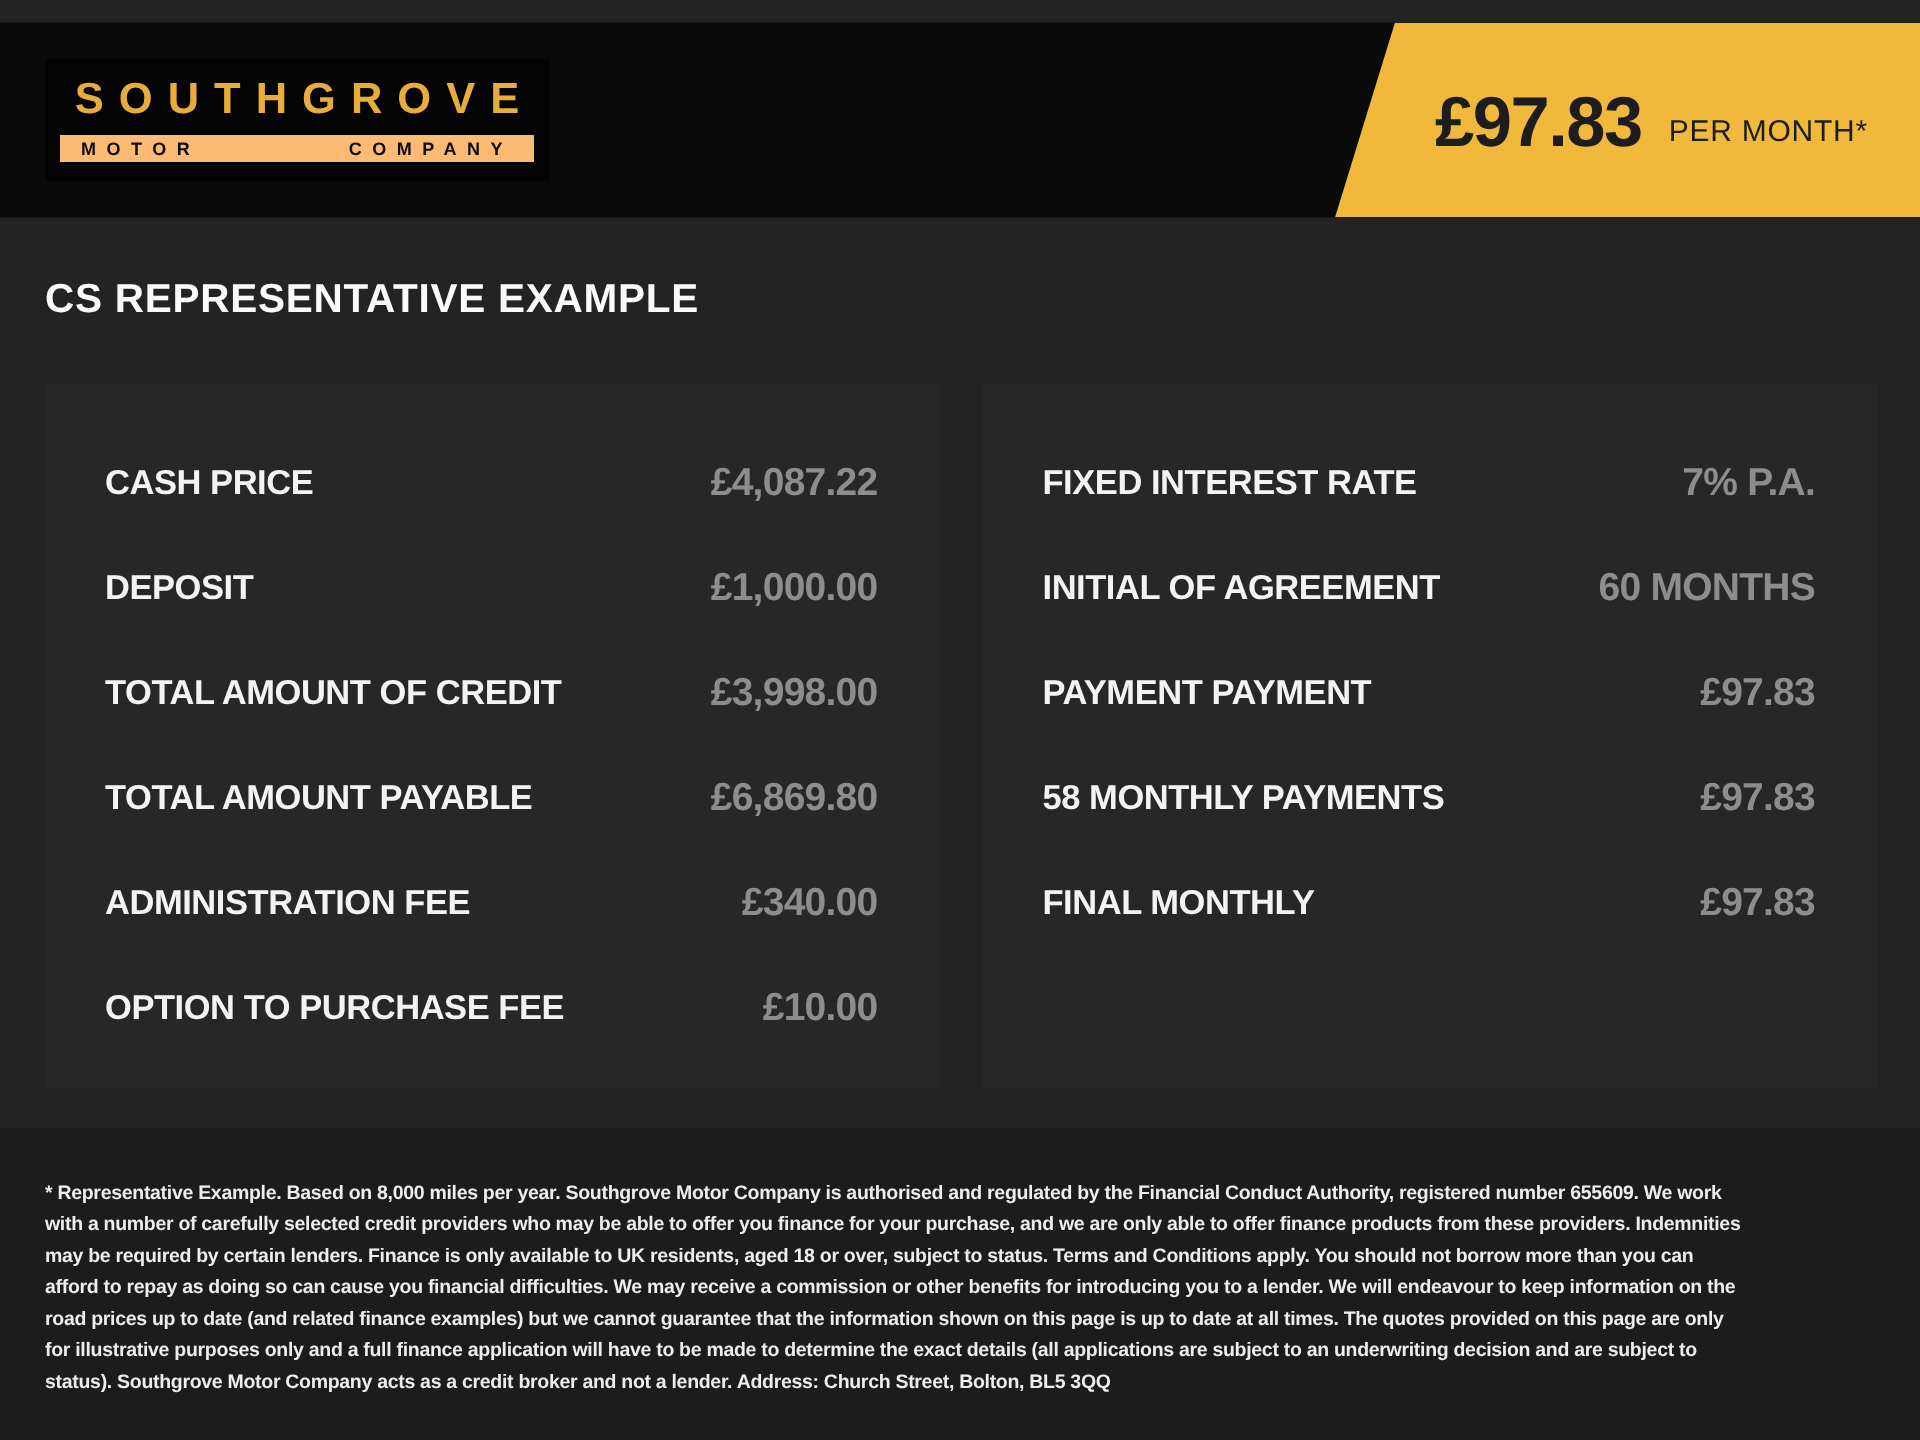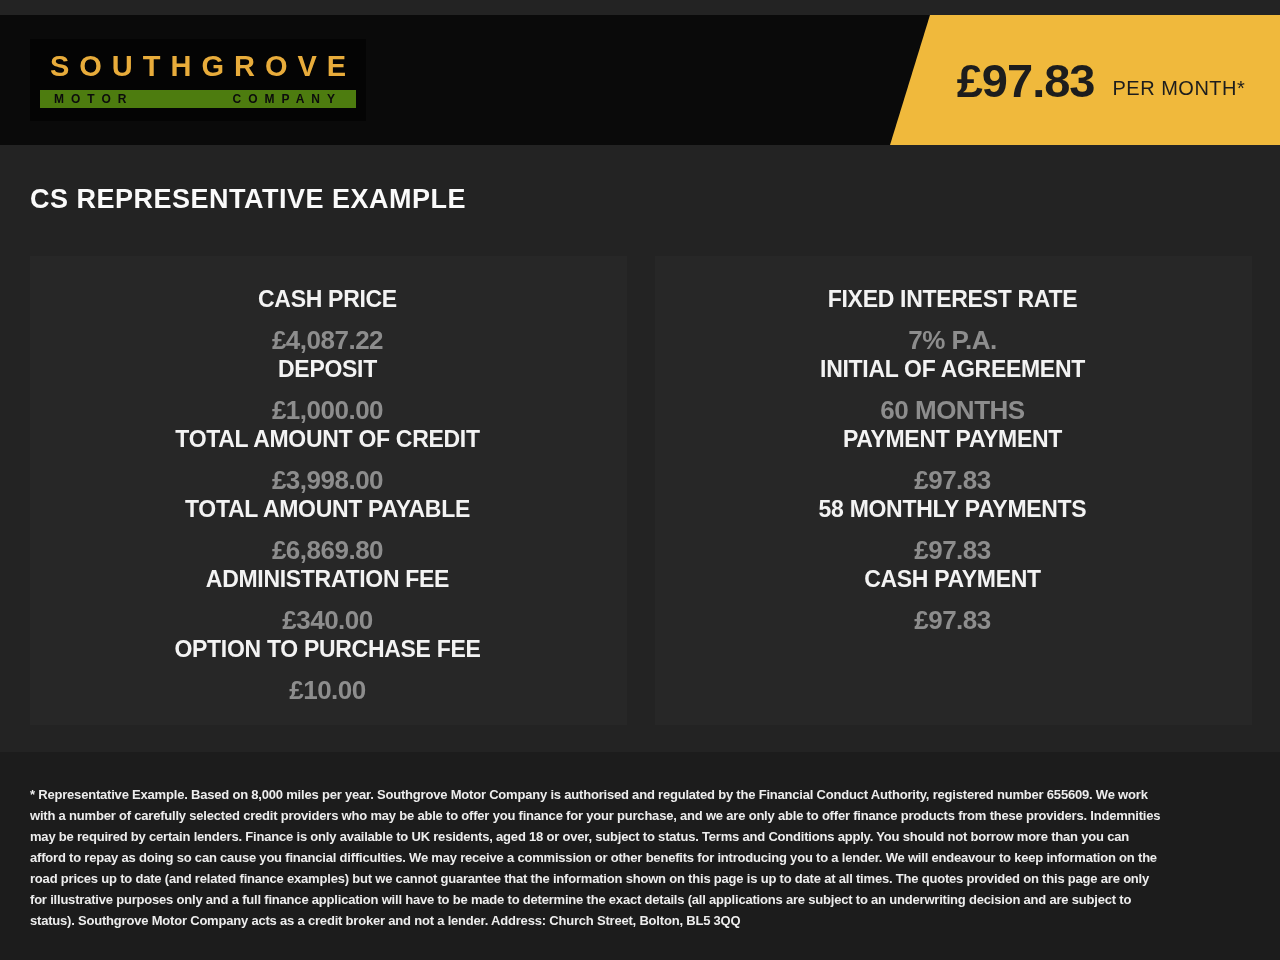"MOTOR" .logo-bar { background: #4d7c0f -> #fdba74 }
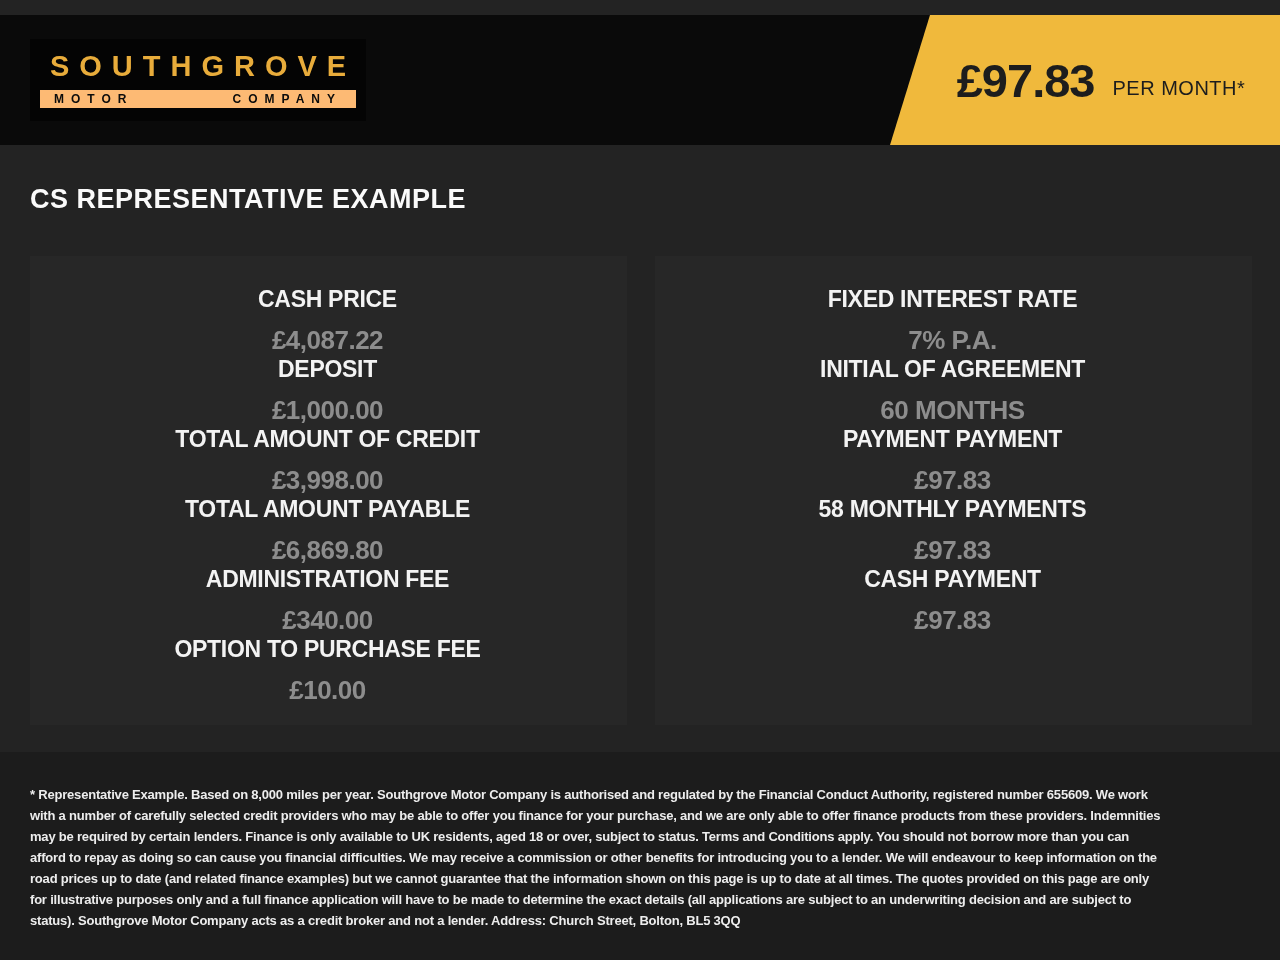"CASH PRICE" .row { flex-direction: column -> none }
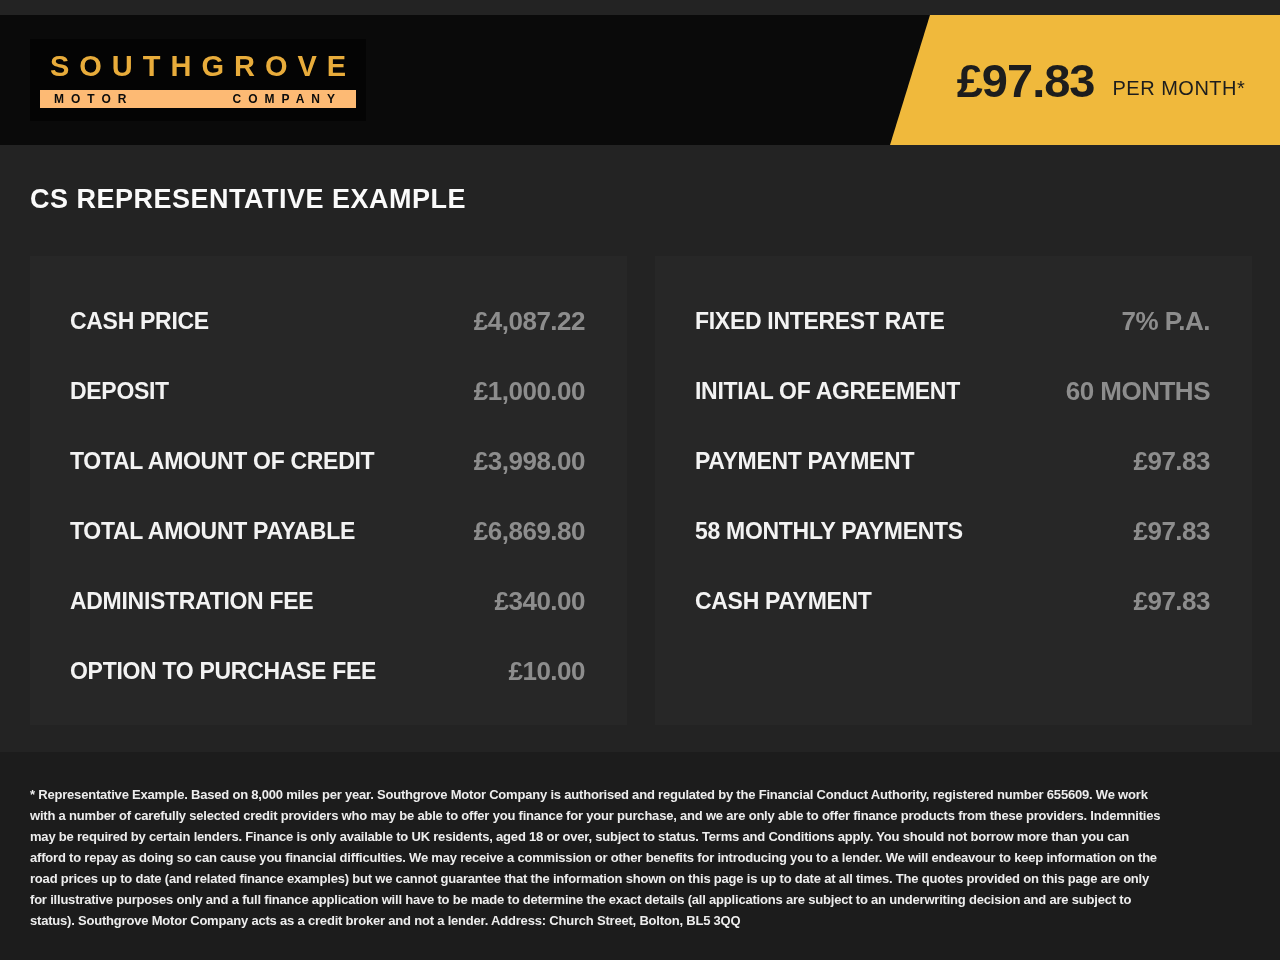"CASH PAYMENT" span.lbl { text: CASH PAYMENT -> FINAL MONTHLY }
